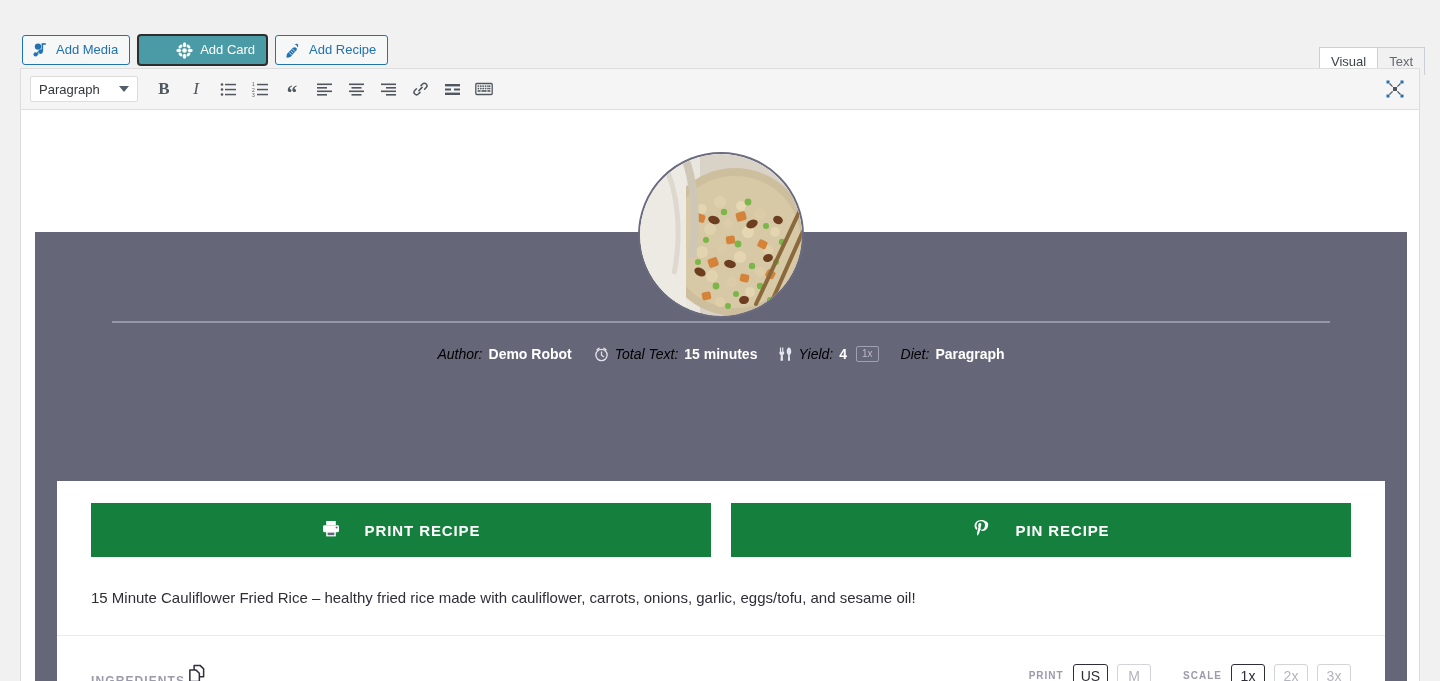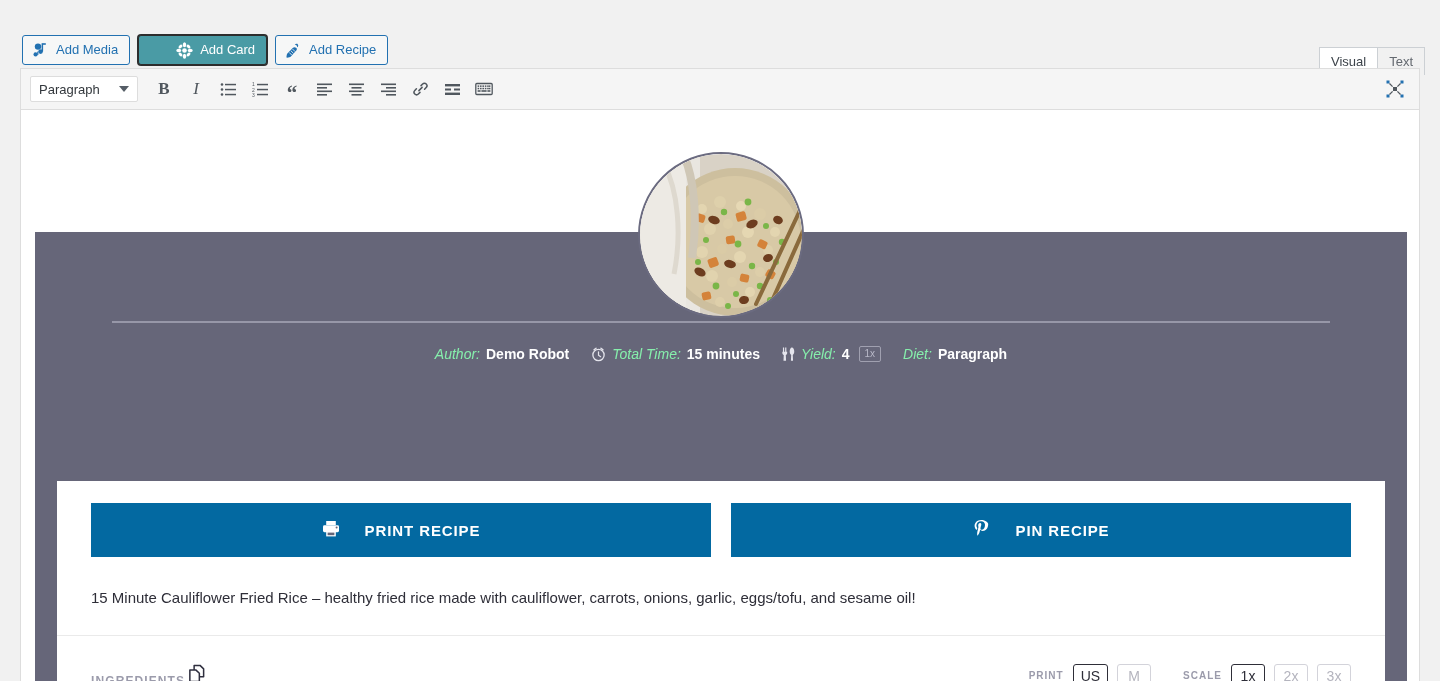"Author:" .meta-label { color: #86efac -> #000000 }
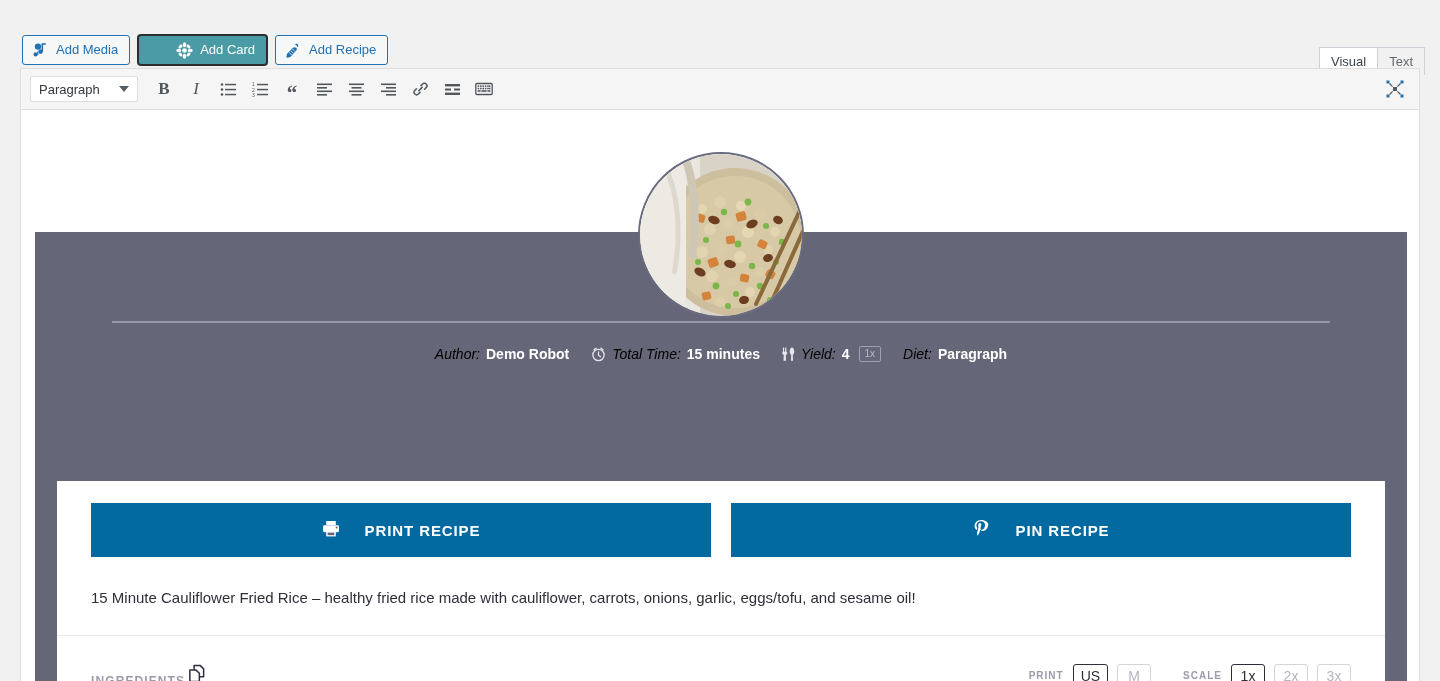"Total Time:" span.meta-label { text: Time -> Text }
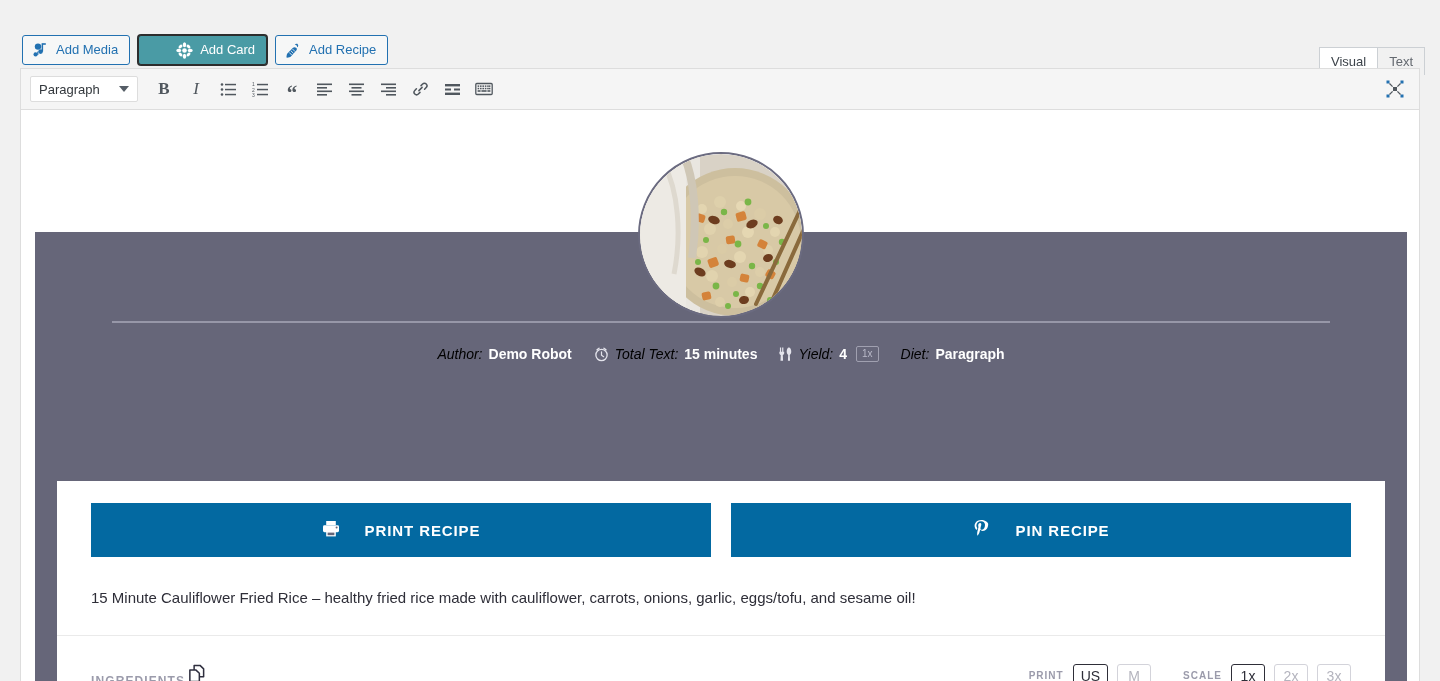"PRINT RECIPE" .big-btn { background: #0369a1 -> #15803d }
